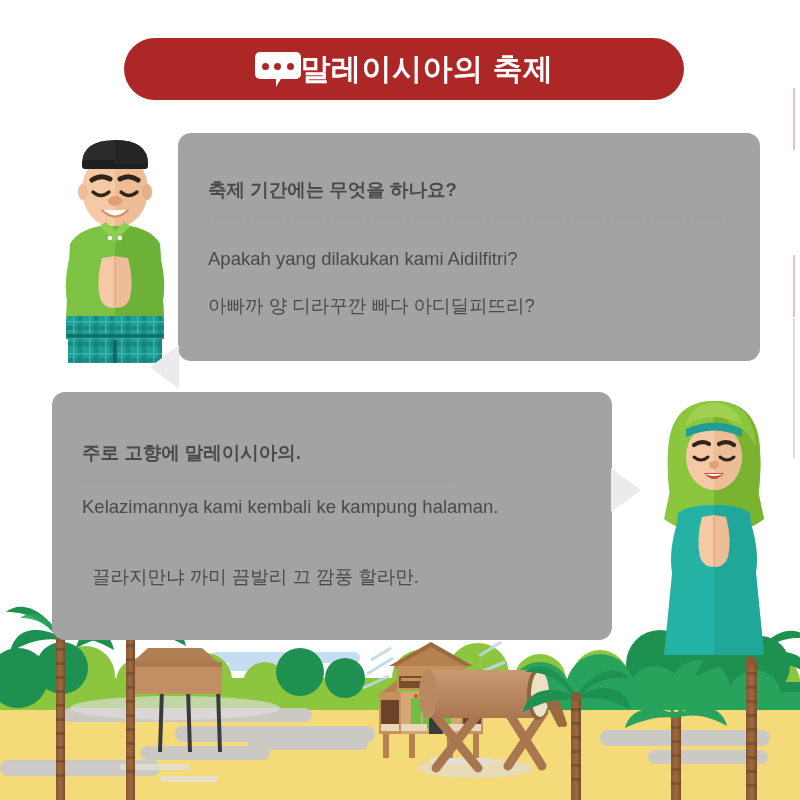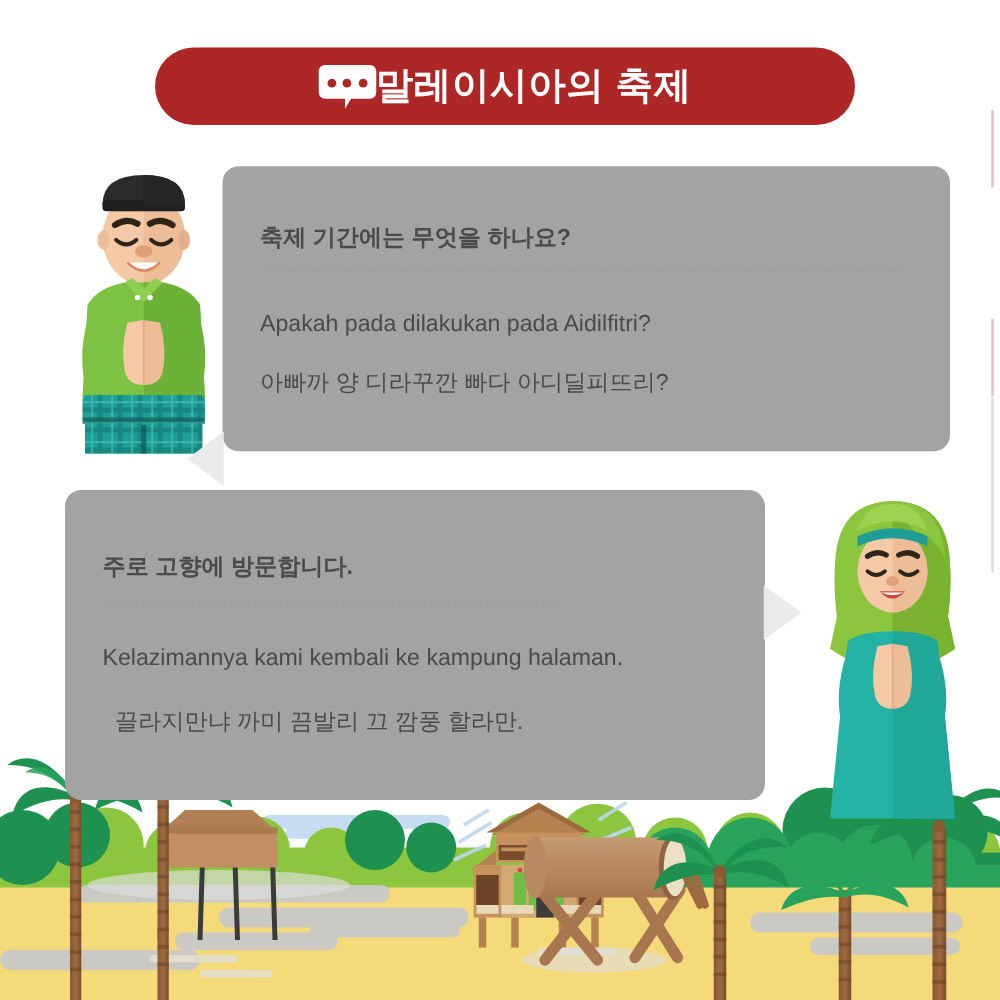"Apakah pada dilakukan pada Aidilfitri?" div.line-ms { text: pada dilakukan pada -> yang dilakukan kami }
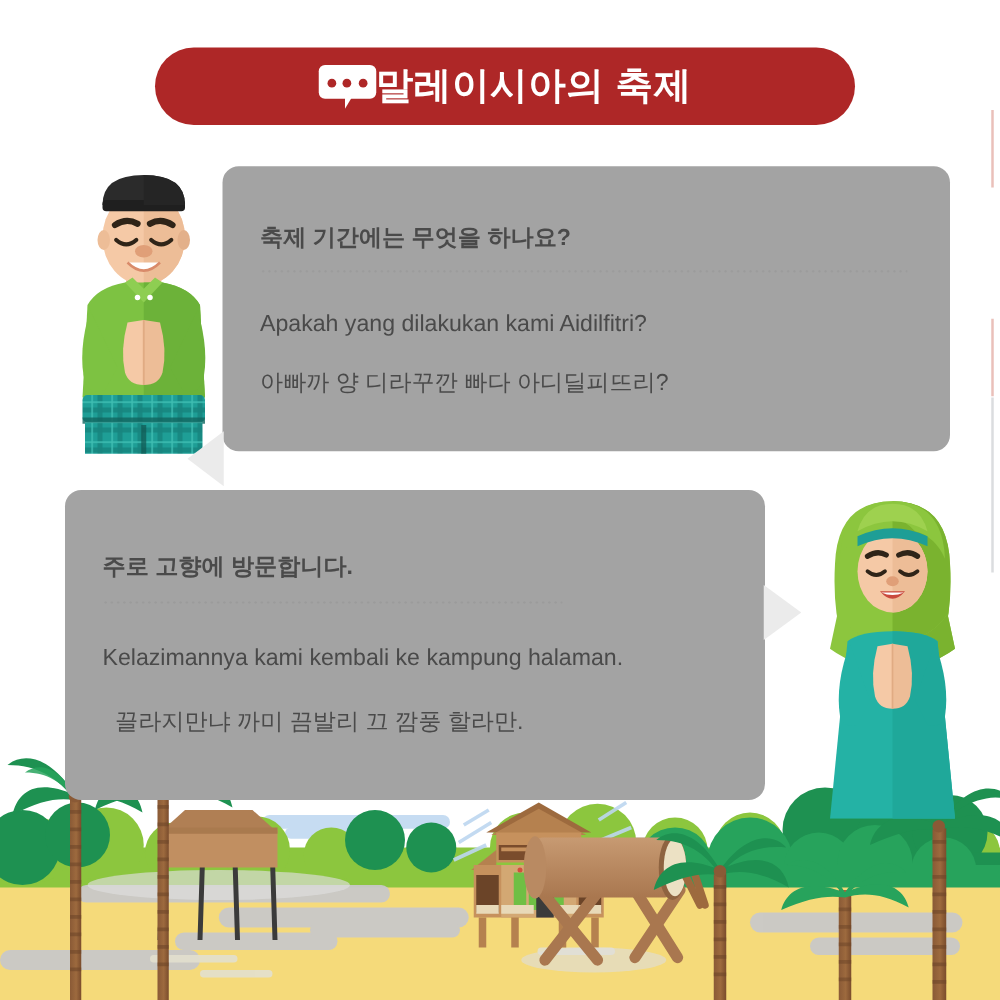"주로 고향에 방문합니다." div.line-ko-main { text: 방문합니다 -> 말레이시아의 }
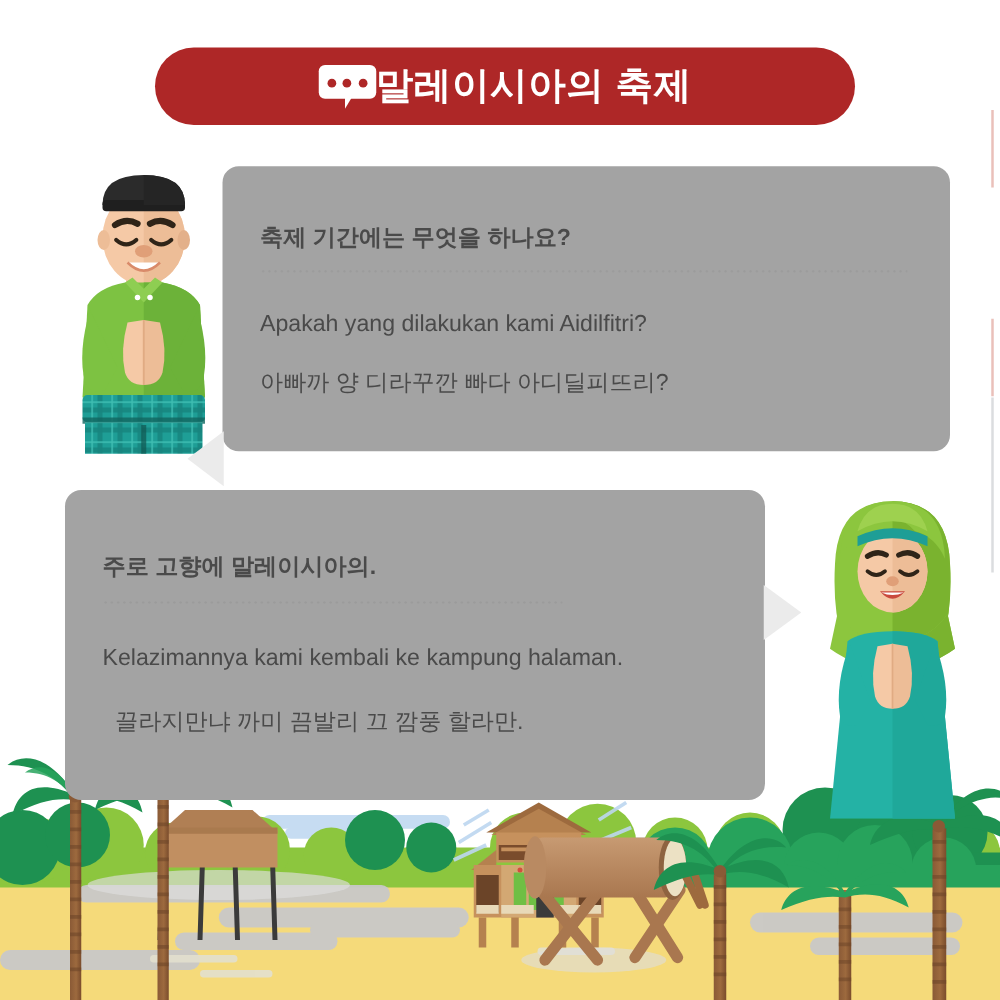"Kelazimannya kami kembali ke kampung" #b2-ms { top: 123px -> 104px }
